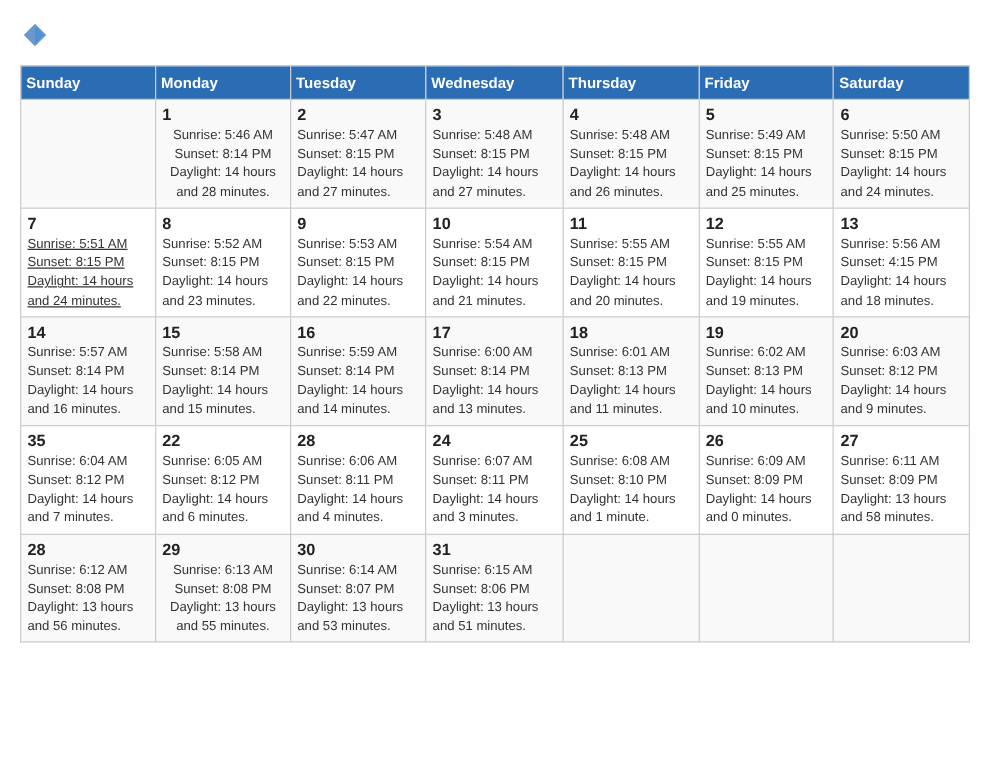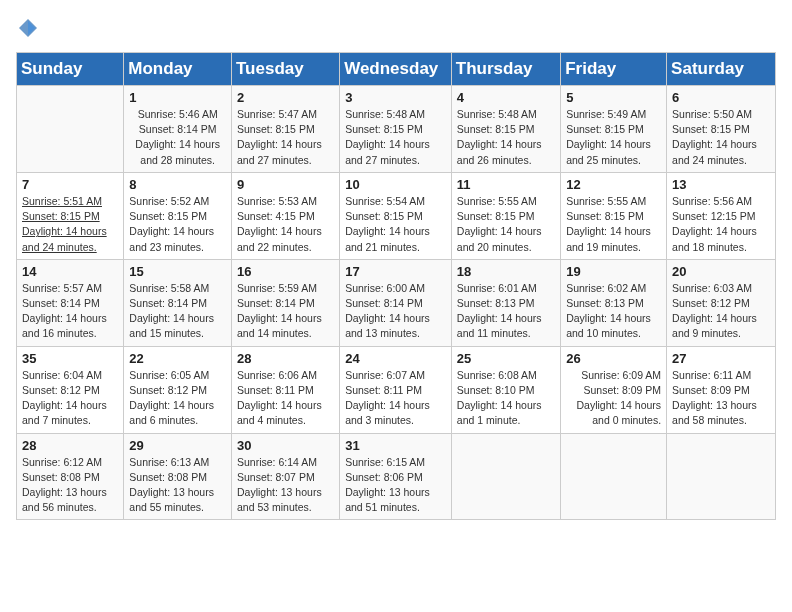"Sunday" thead tr th { font-size: 17px -> 12px }
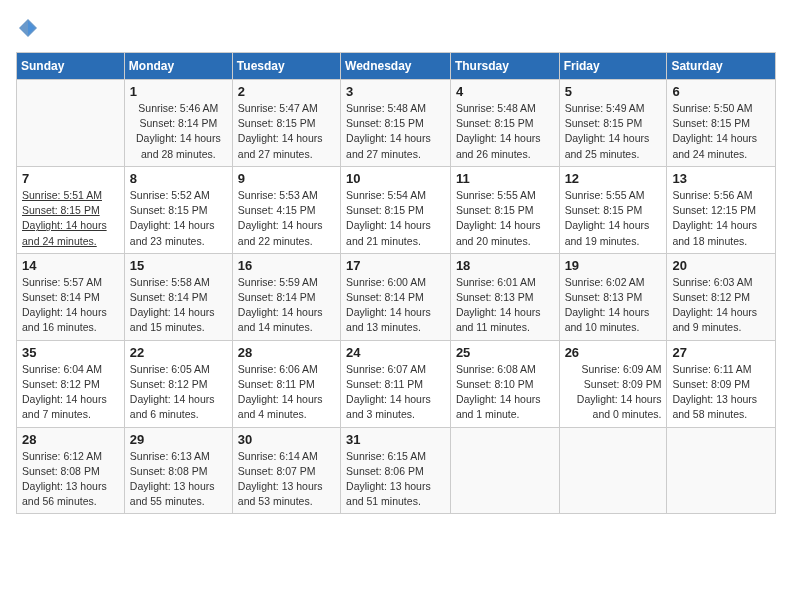"Sunrise: 5:53 AM" div.day-info { text: 4:15 -> 8:15 }
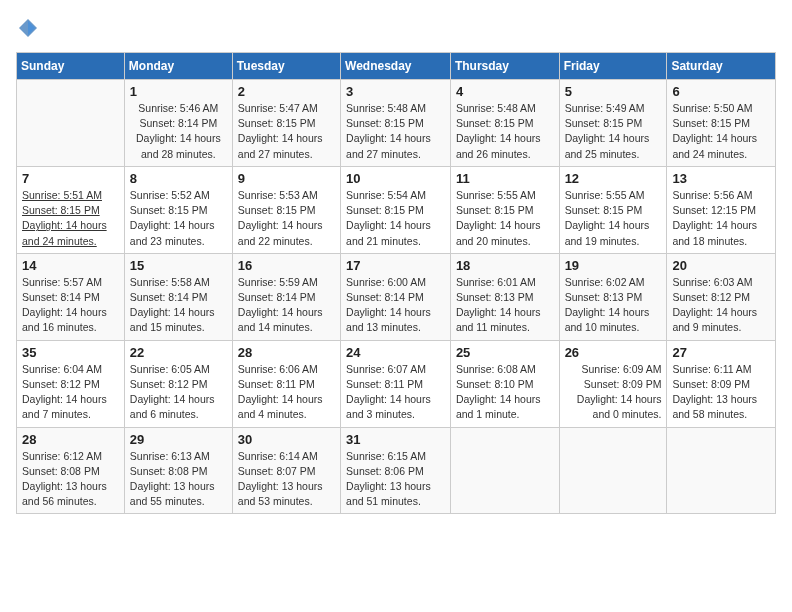"Sunrise: 5:56 AM" div.day-info { text: 12:15 -> 4:15 }
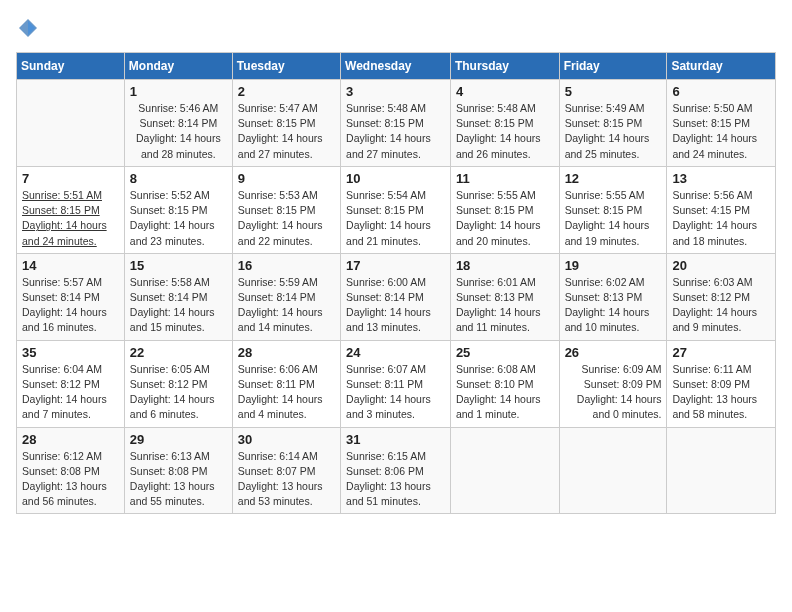"Sunrise: 6:09 AM" div.day-info { text-align: right -> none }
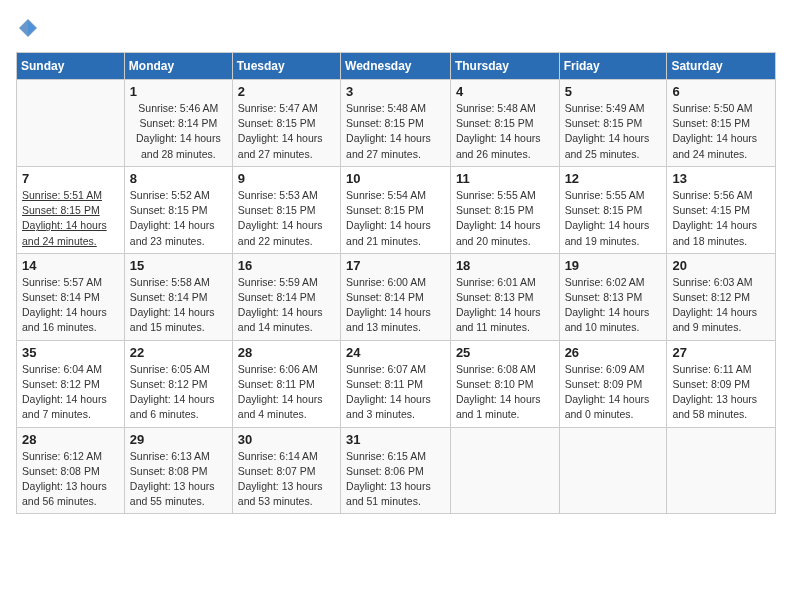"Sunrise: 6:13 AM" div.day-info { text-align: none -> center }
